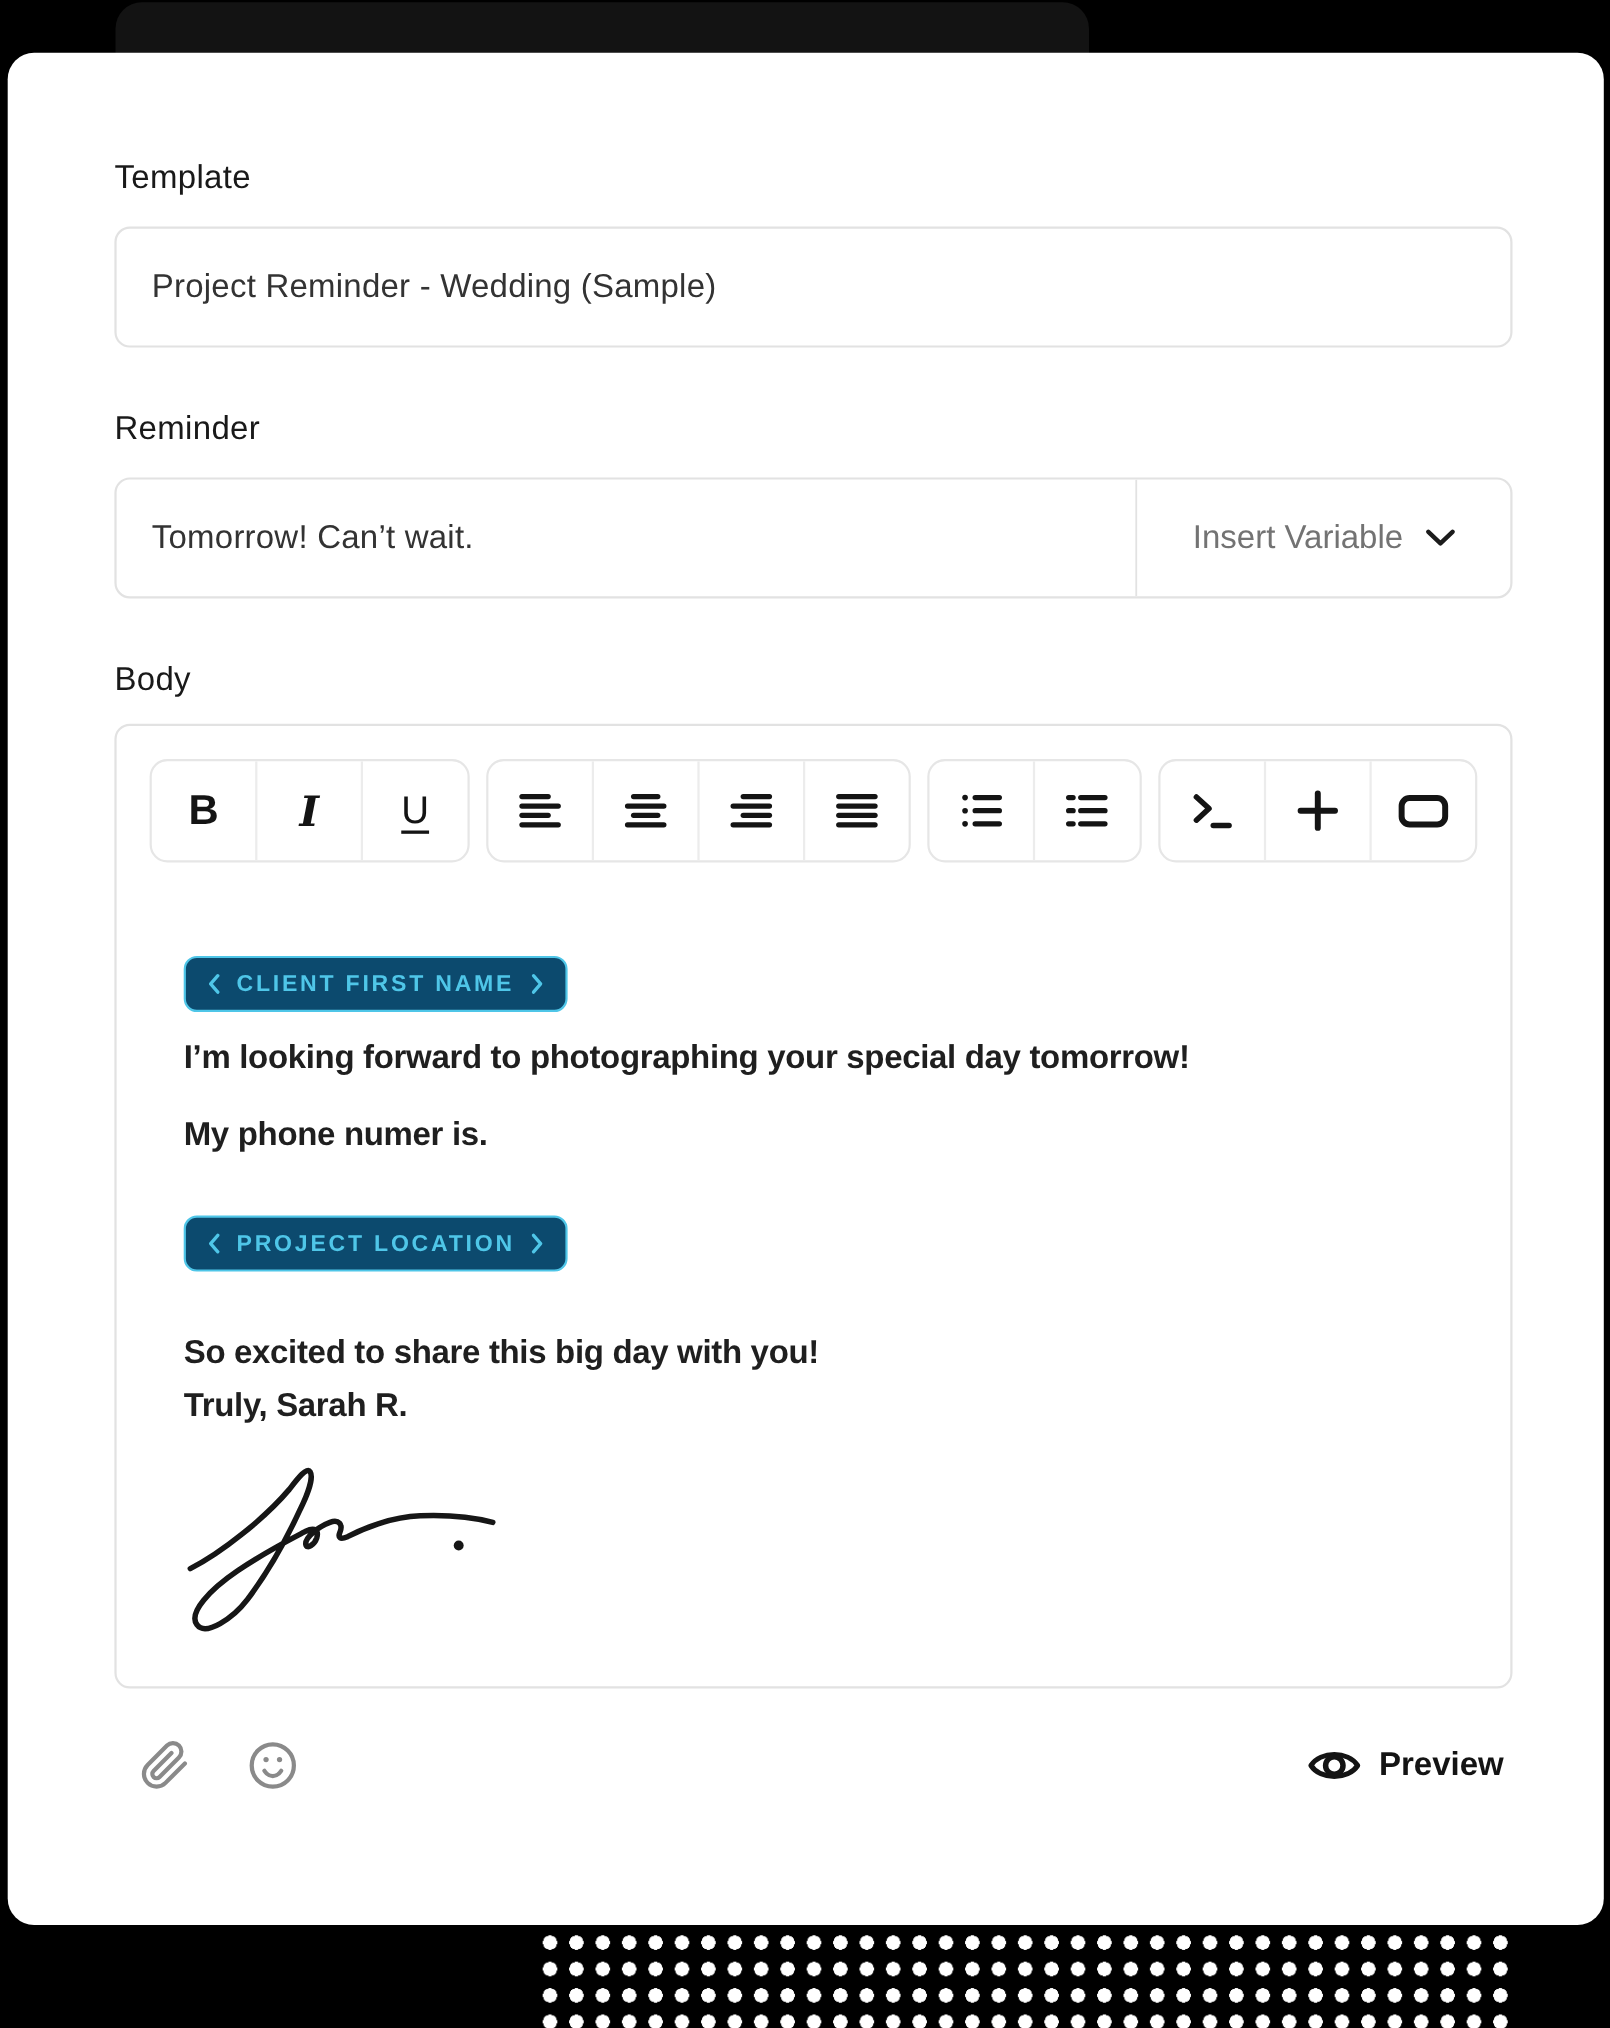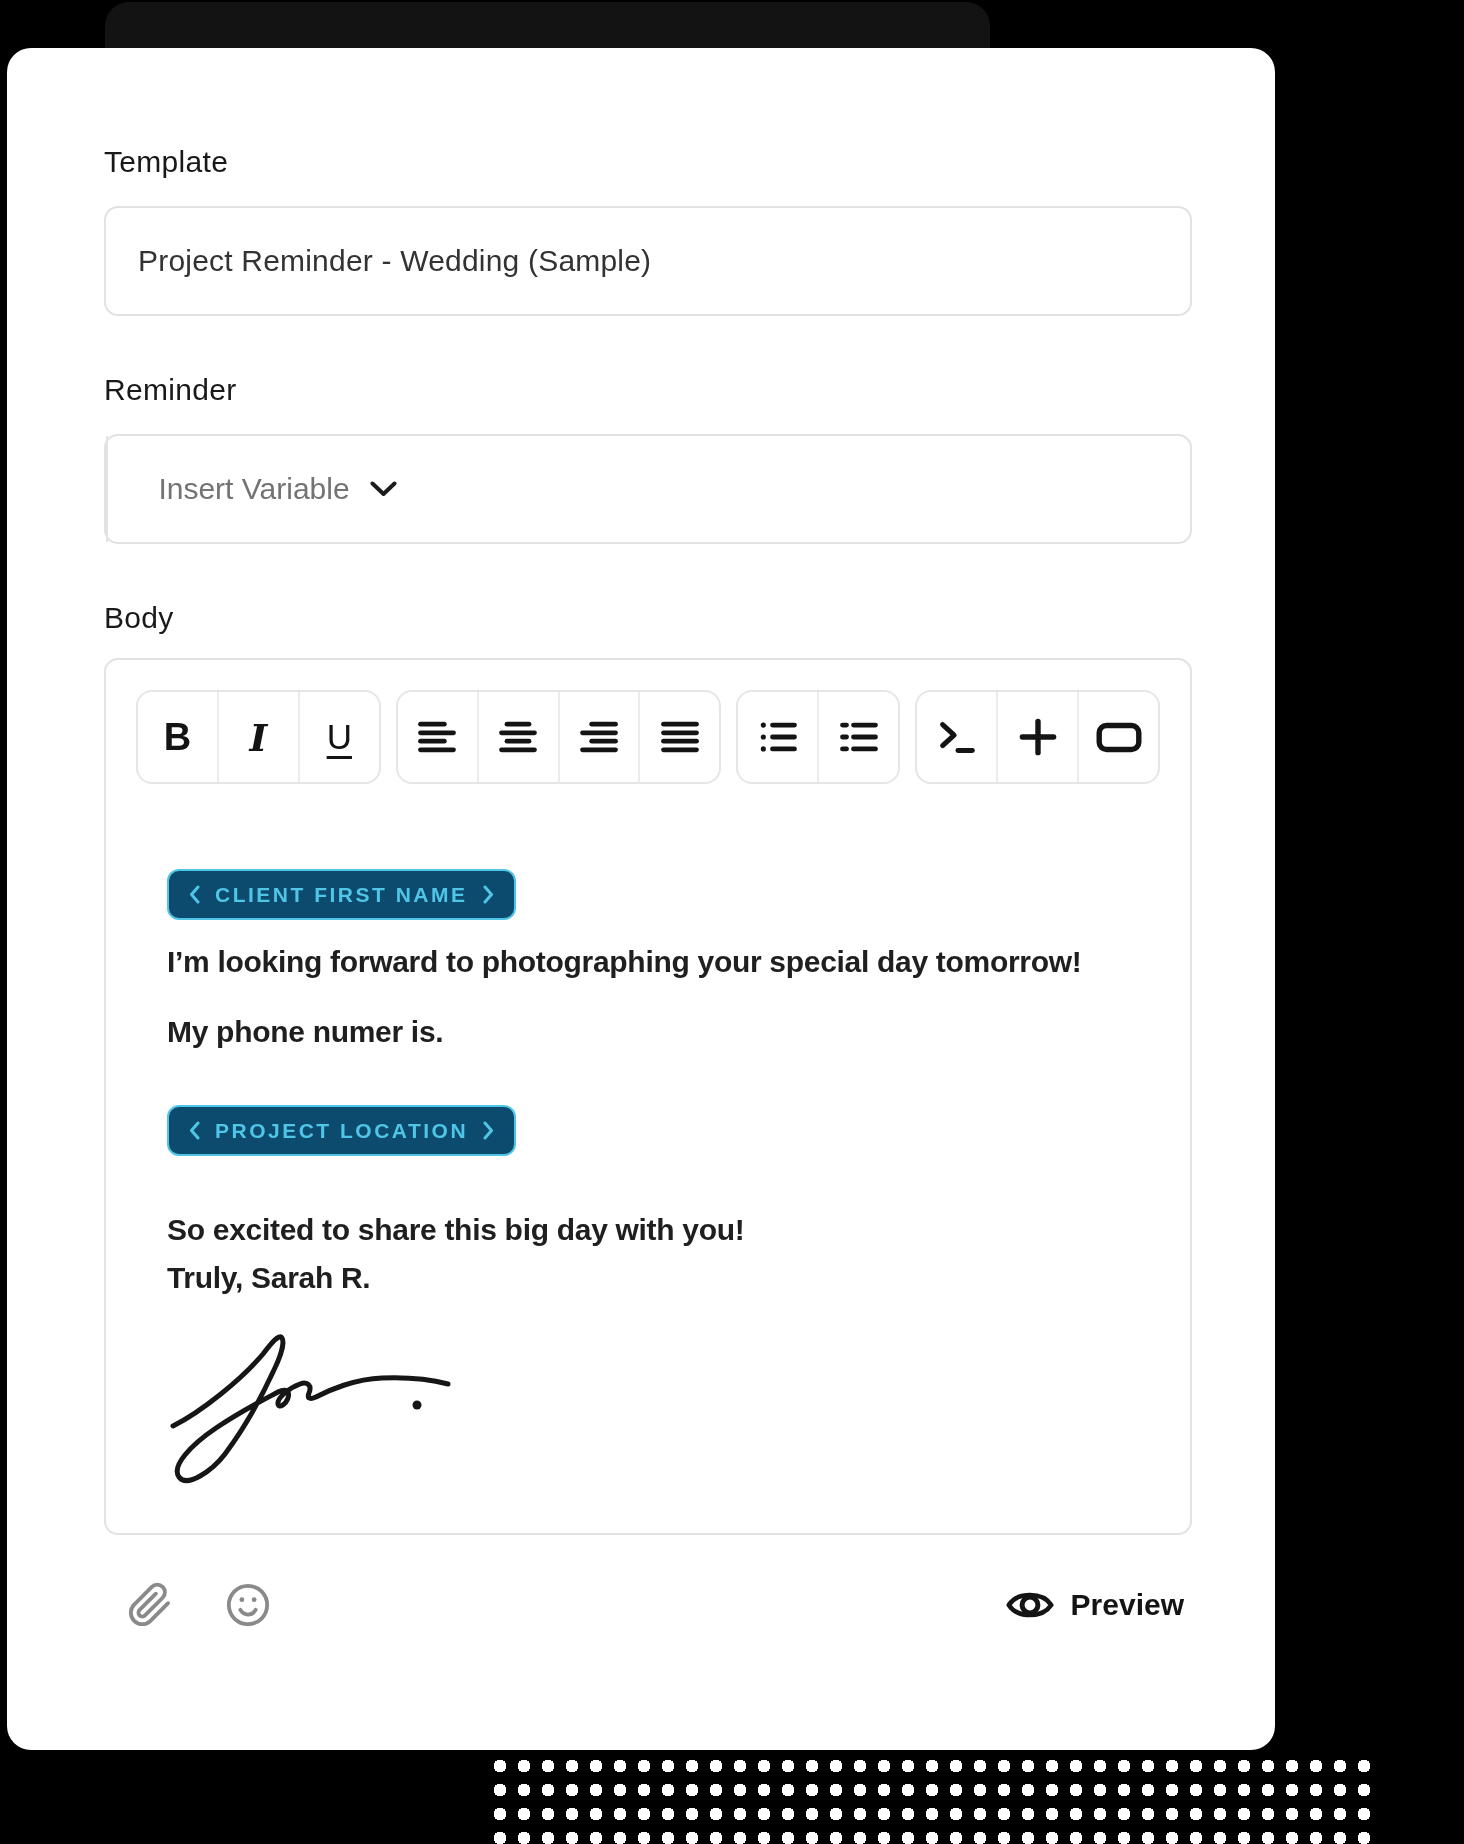"Template" .card { width: 1268px -> 1451px }
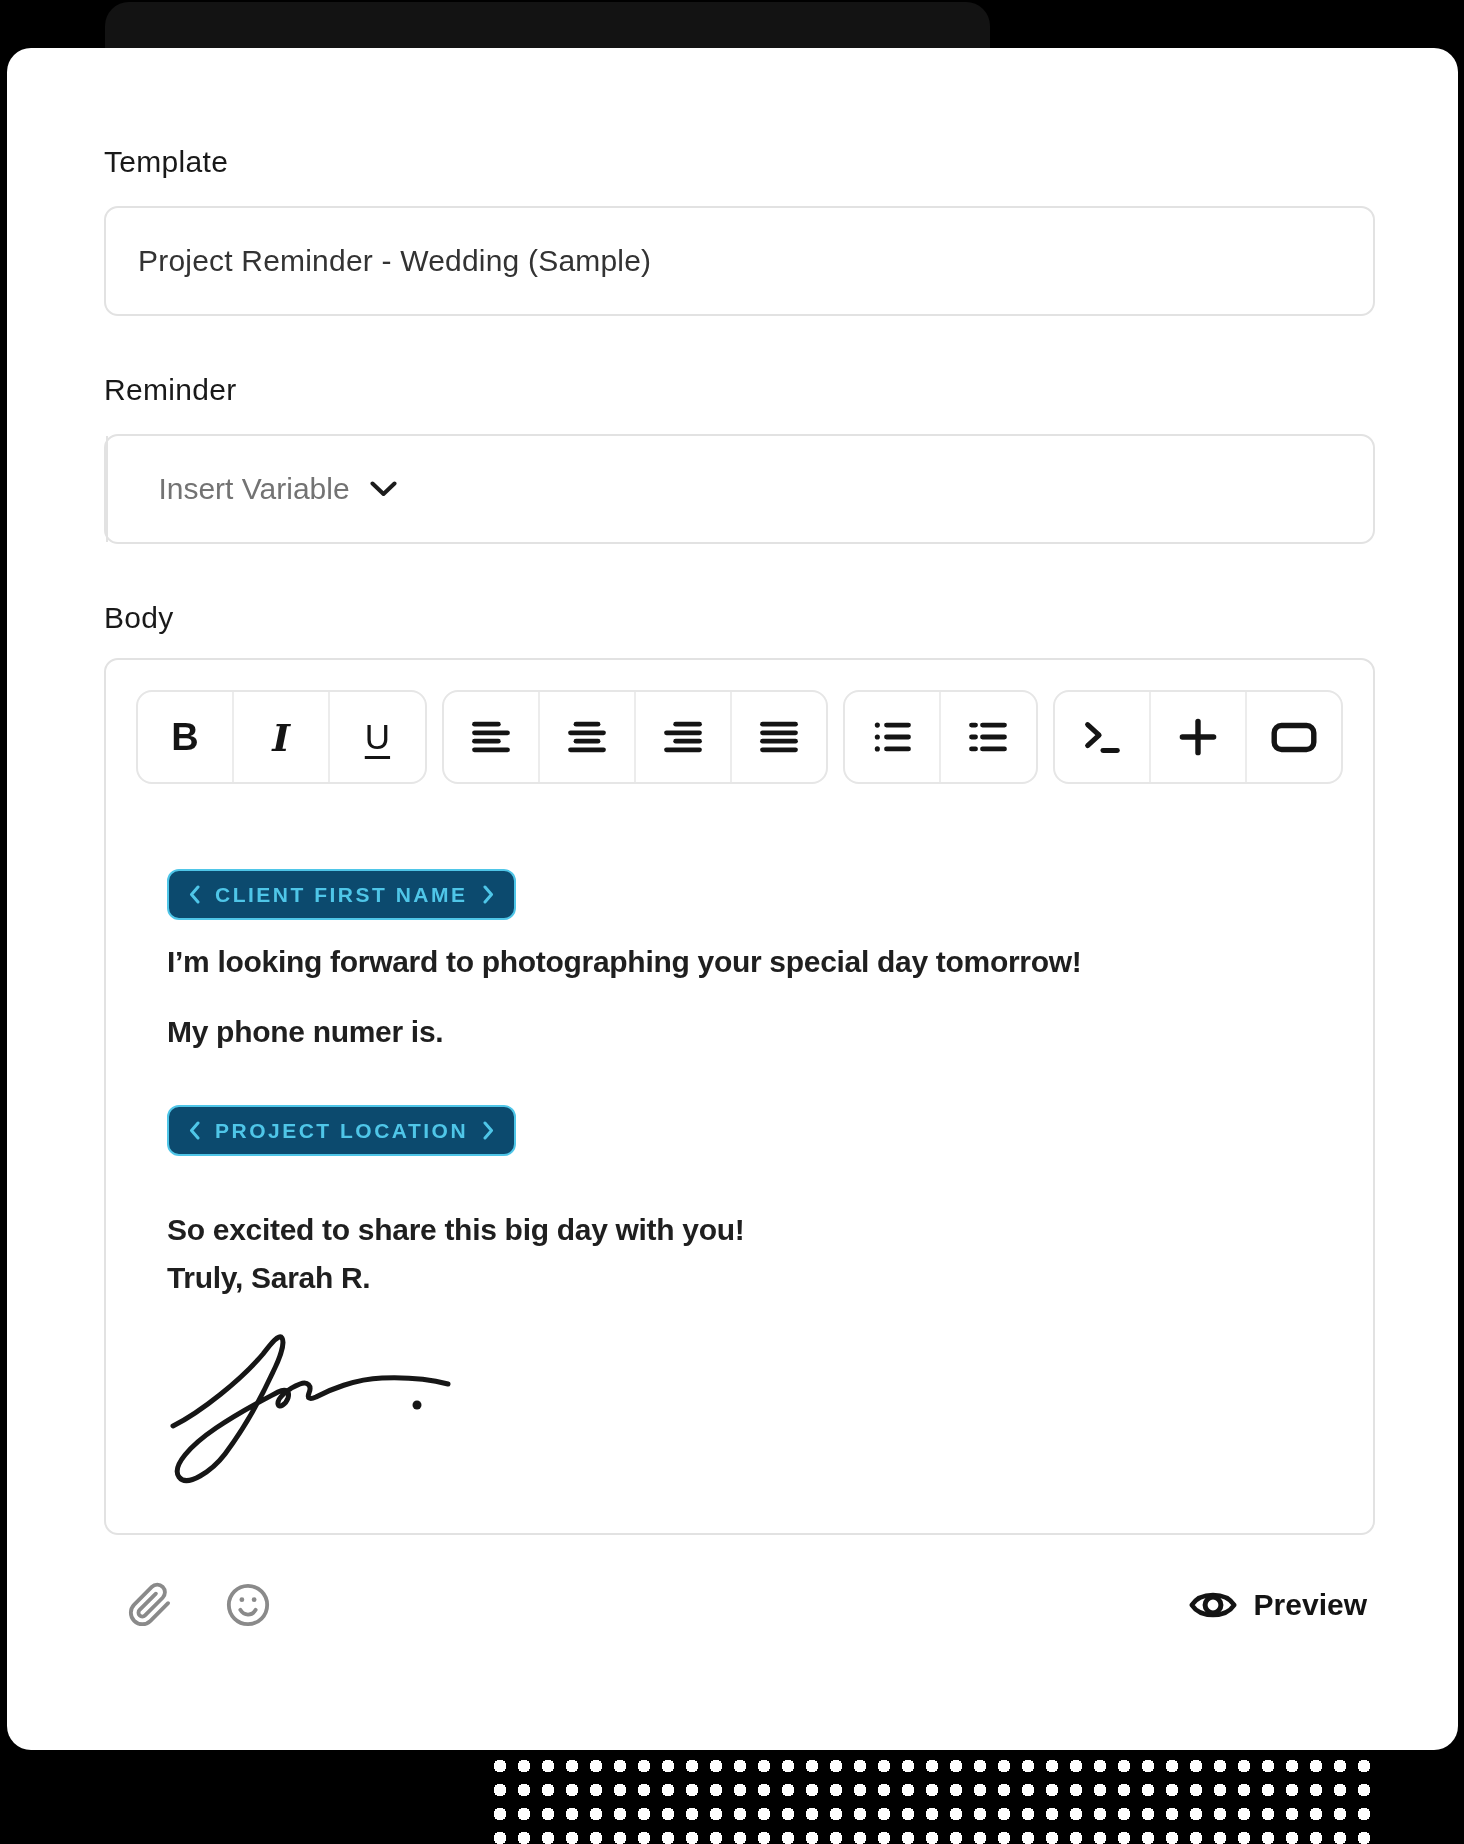"Tomorrow! Can’t wait." div.input-text { html: none -> <div> <span>Tomorrow! Can’t wait.</span> </div> }
